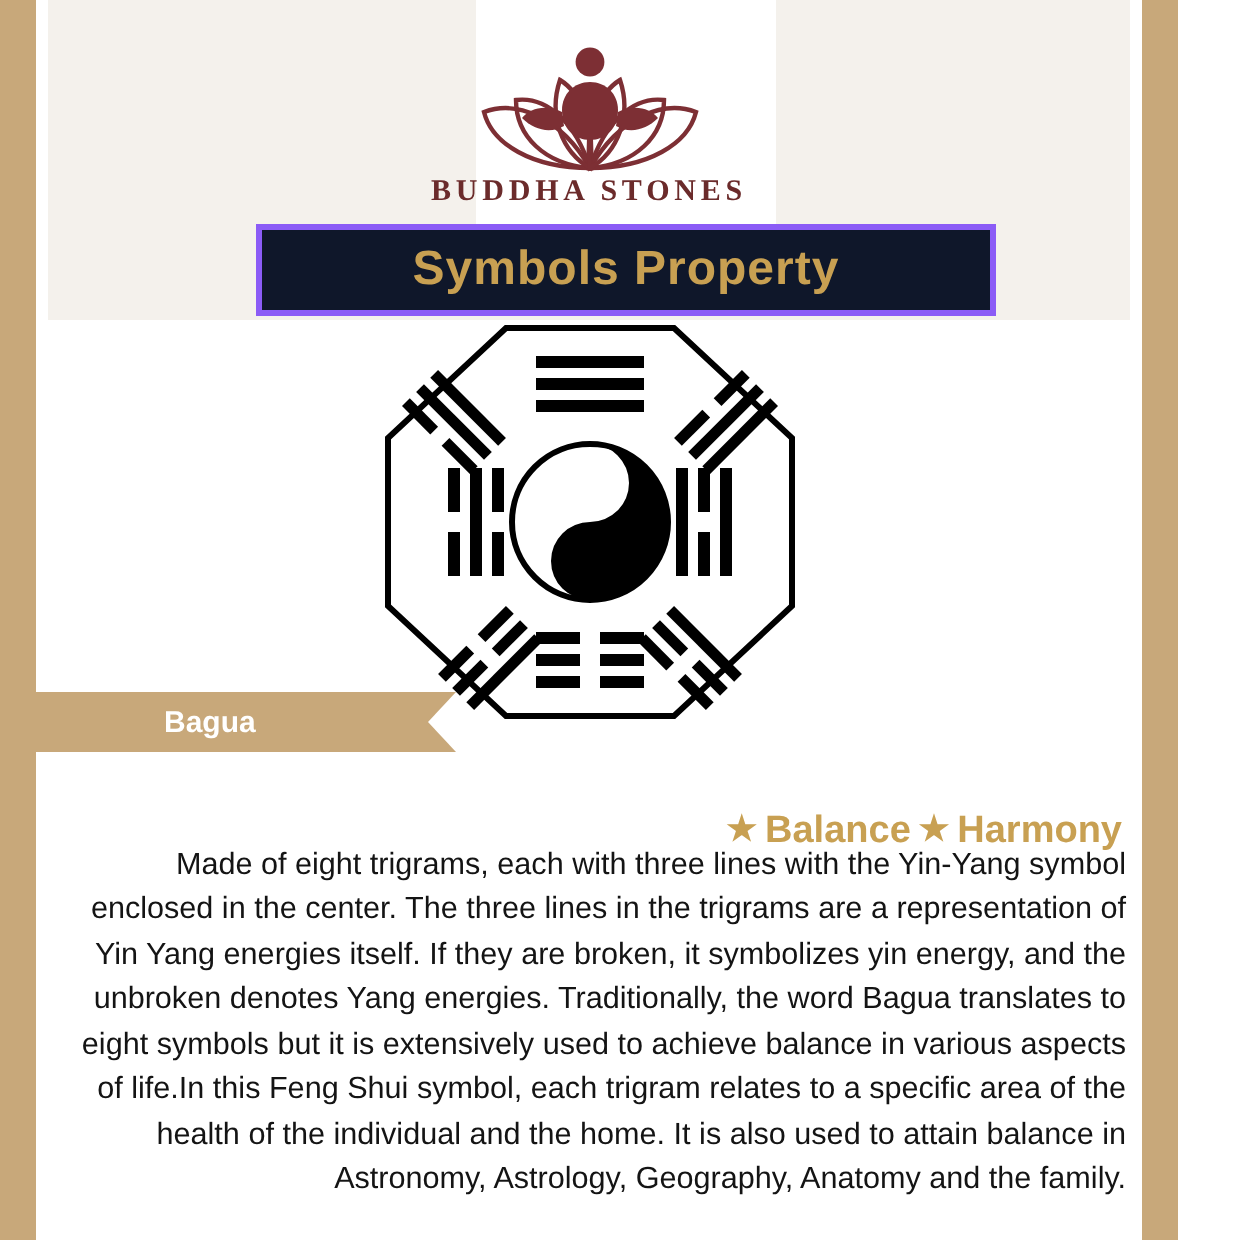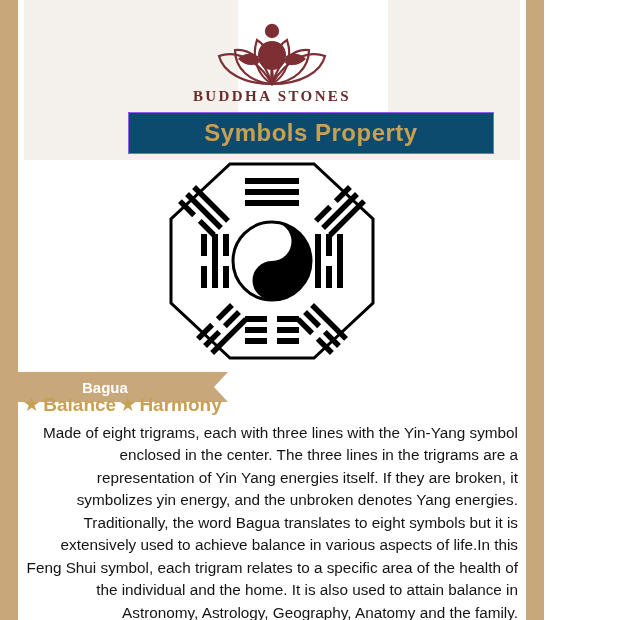"BUDDHA STONES" .page { width: 544px -> 589px }
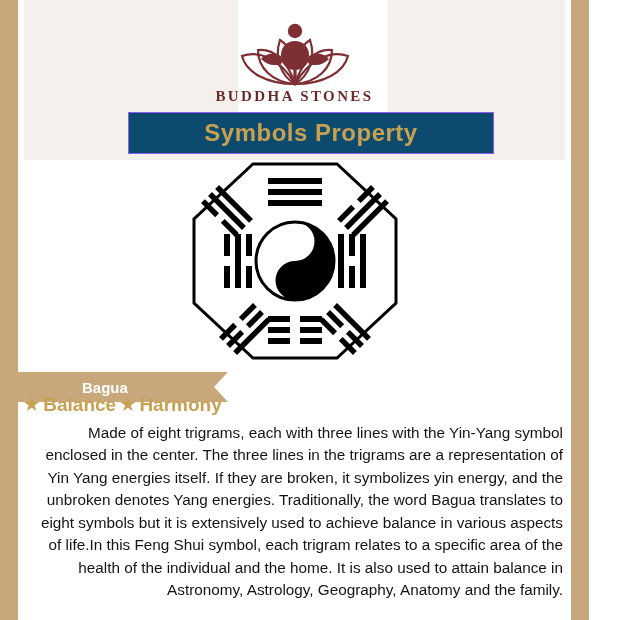"Symbols Property" .title-banner { background: #0c4a6e -> #0f172a; border: 1px solid #8b5cf6 -> 3px solid #8b5cf6 }
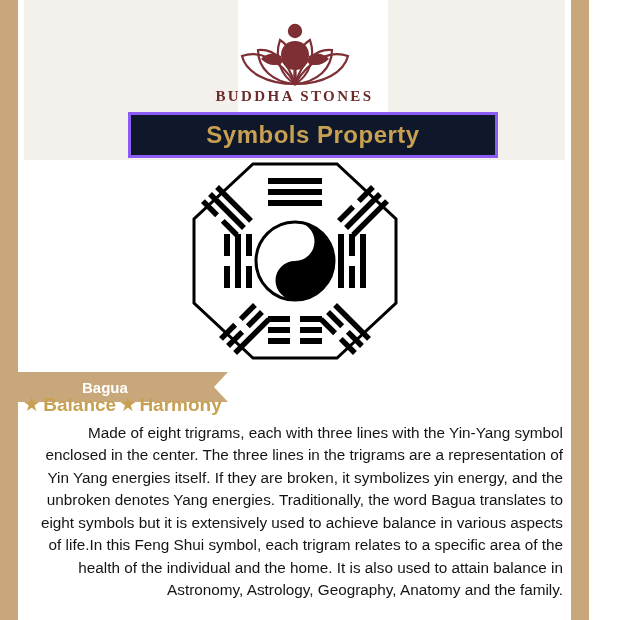"Bagua" .label-ribbon { margin-top: 26px -> none }
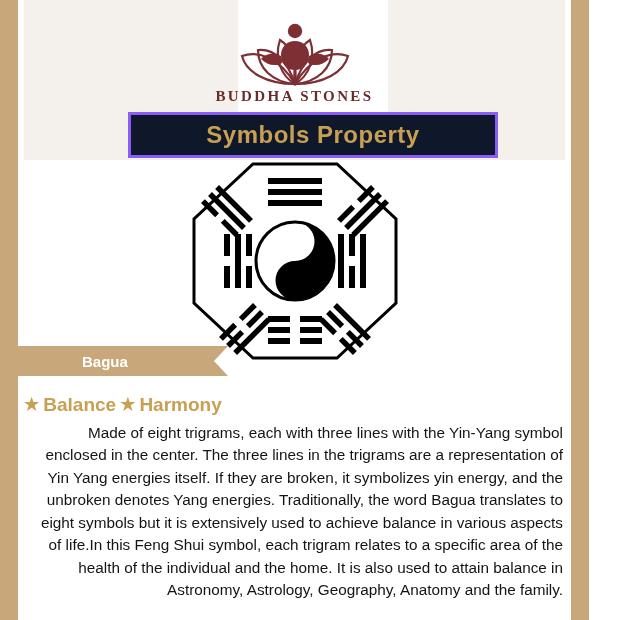"★ Balance ★ Harmony" .subtitle { text-align: left -> right; top: 234px -> 244px }
